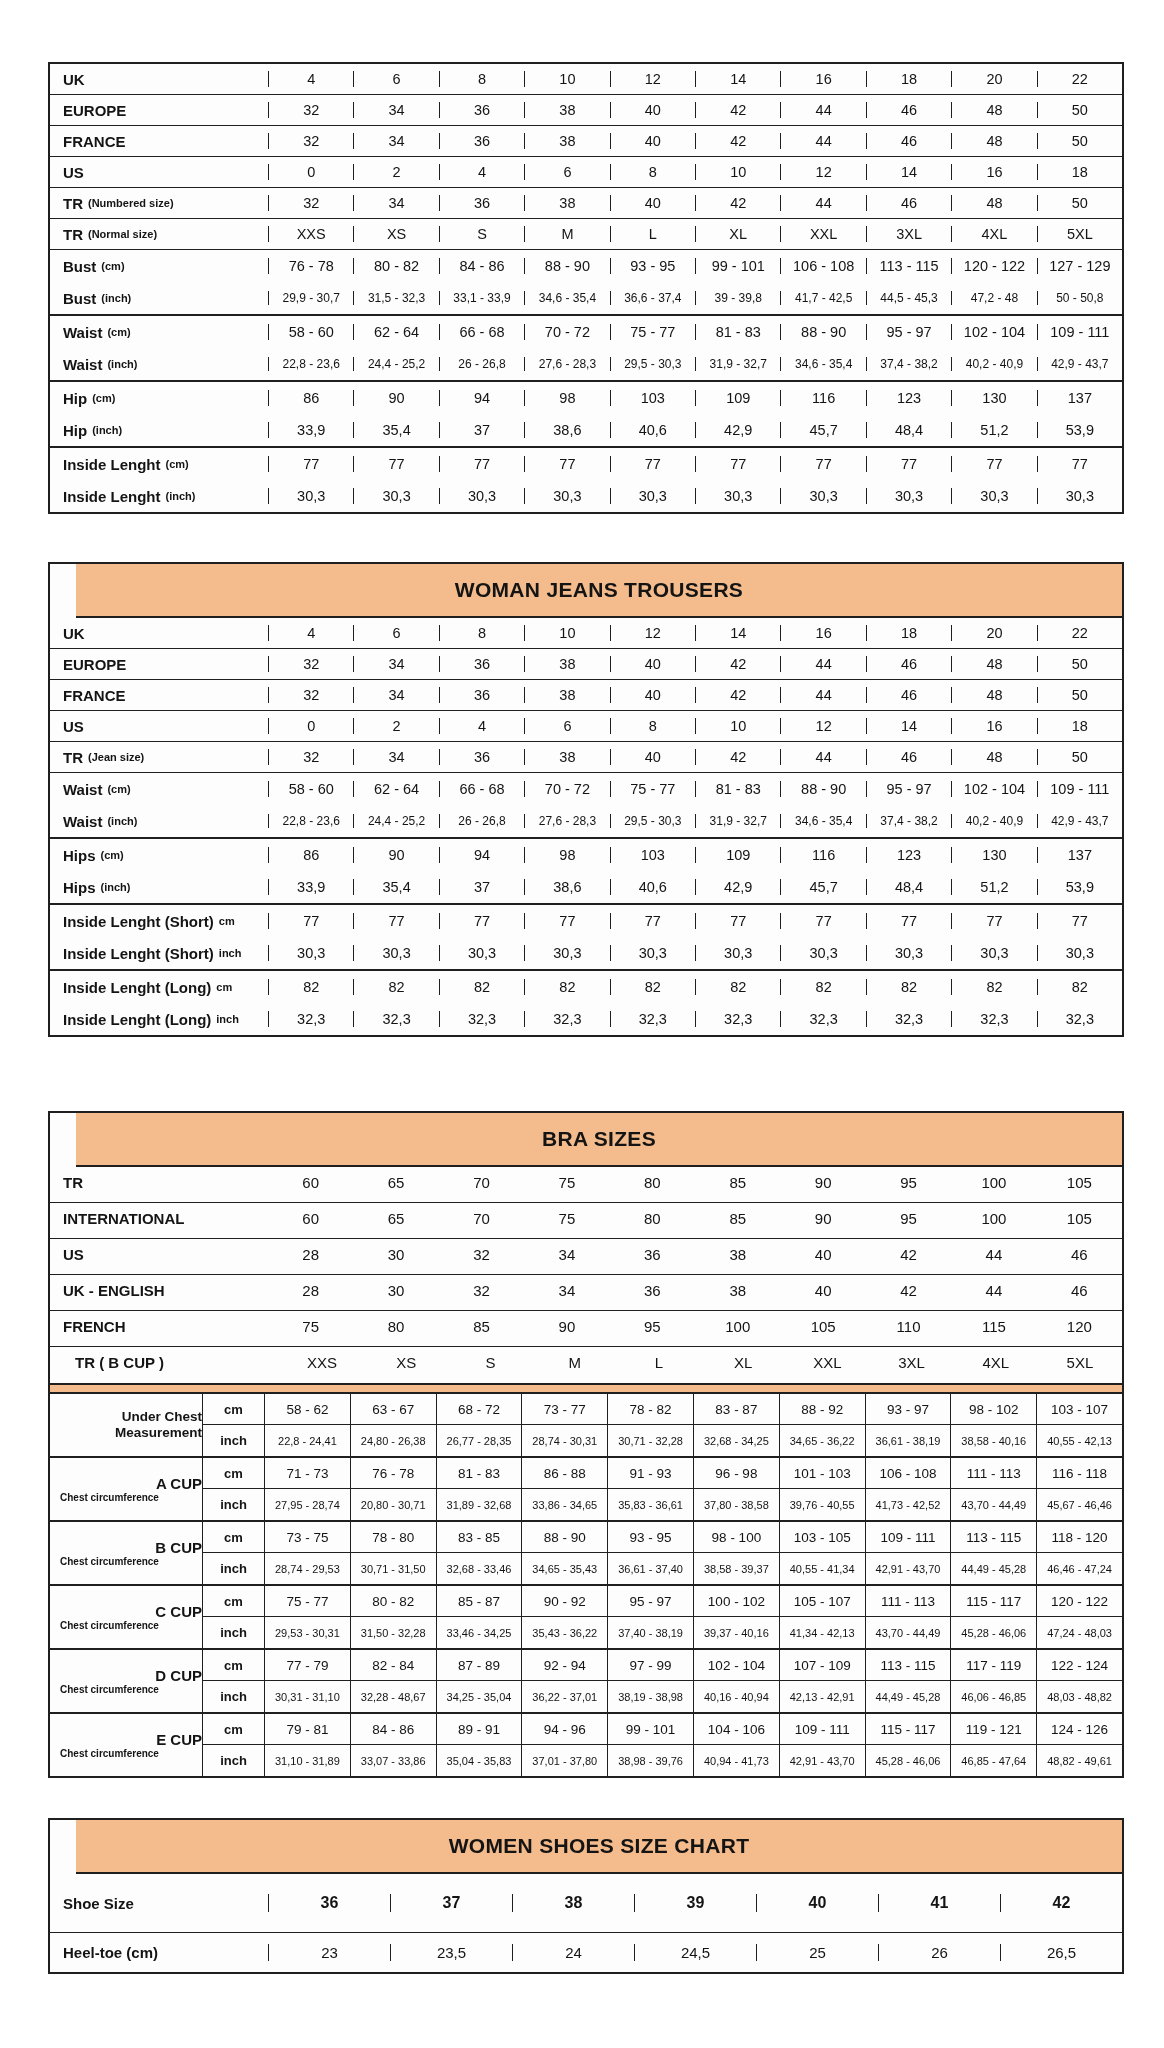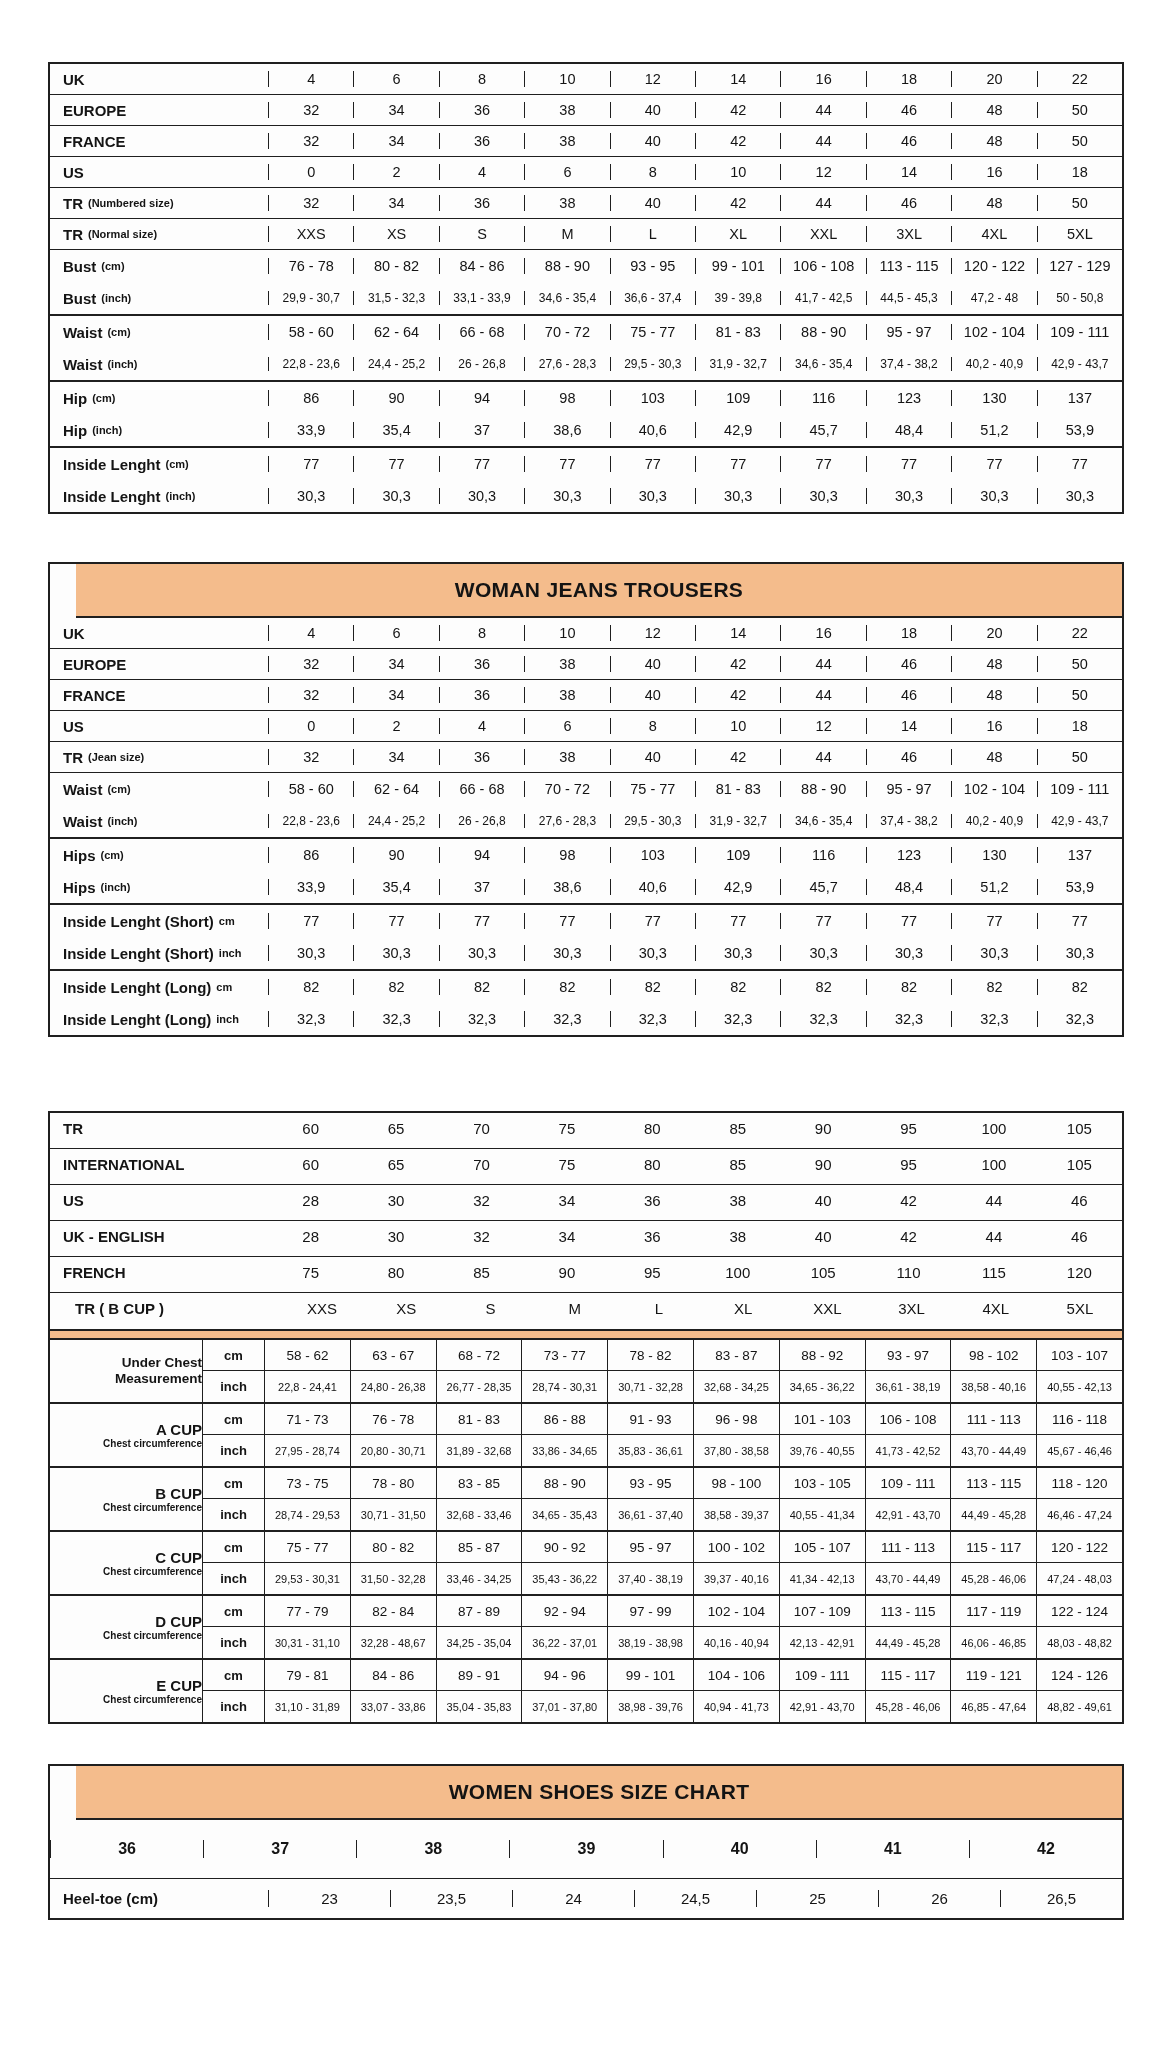"BRA SIZES" div.thead { html: none -> <div> <div>BRA SIZES</div> </div> }
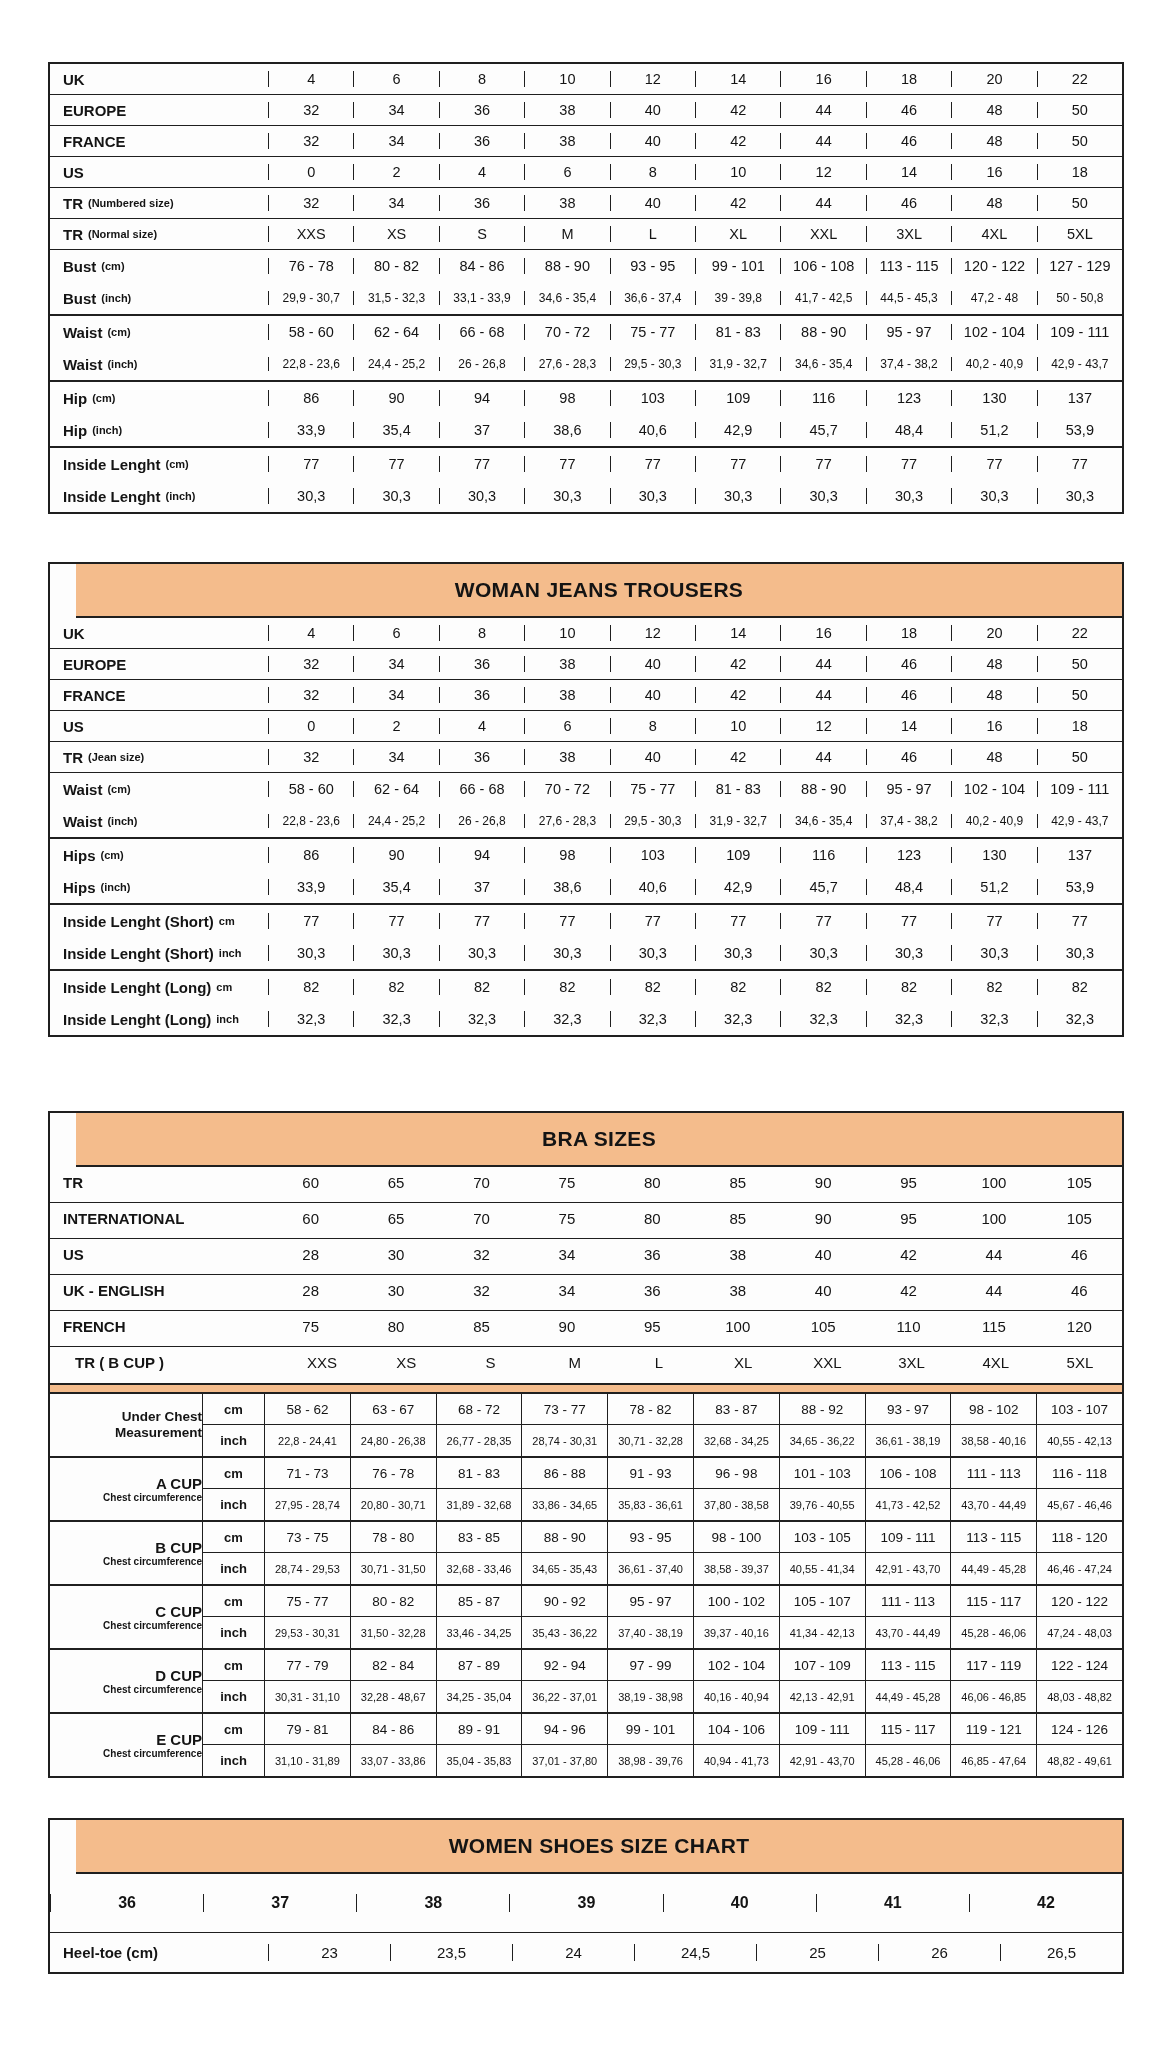"Chest circumference" .cuplabel .lbl-sub { text-align: right -> none }
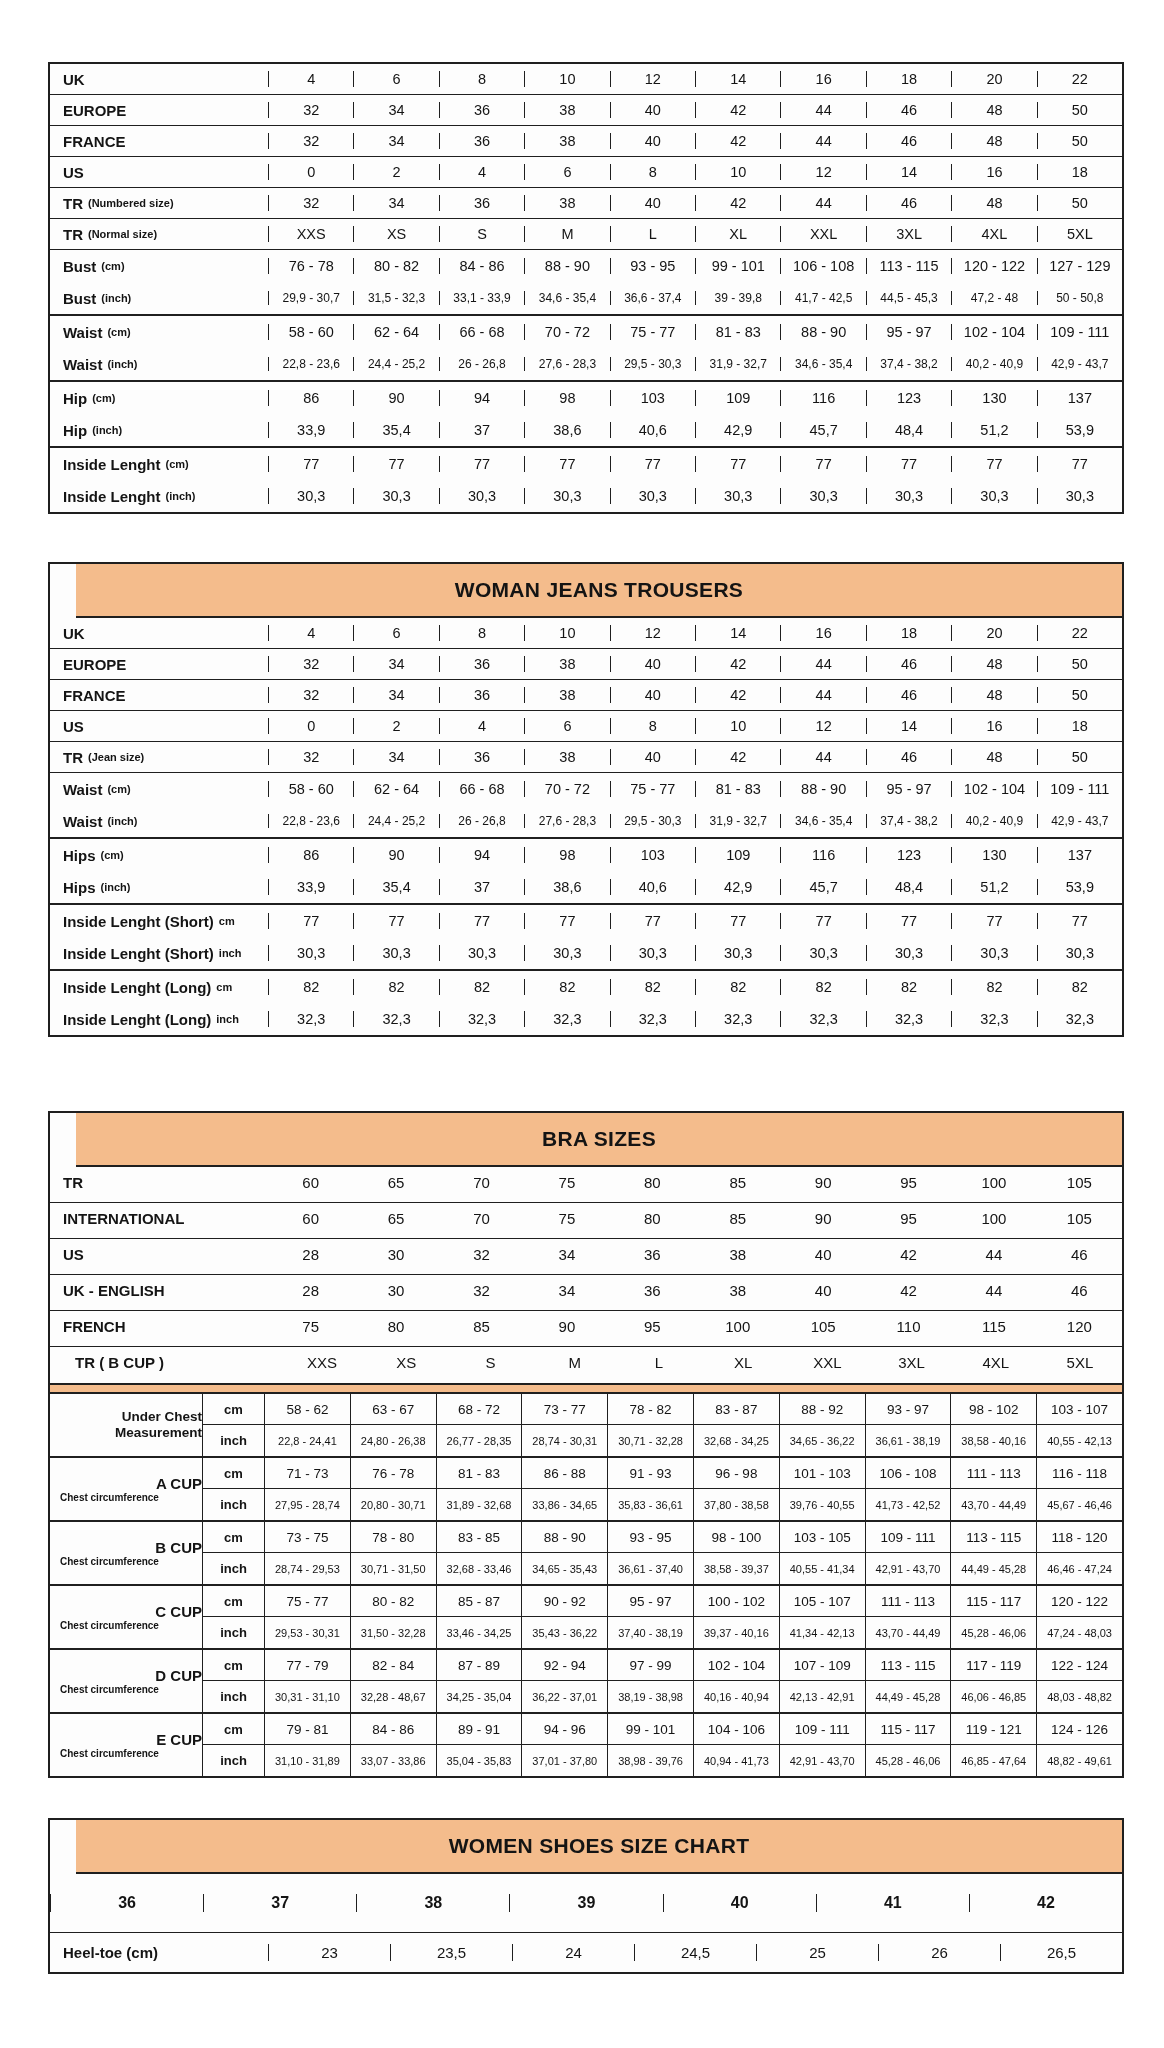"Shoe Size" div.lbl { html: none -> <div> <span>Shoe Size</span> </div> }
